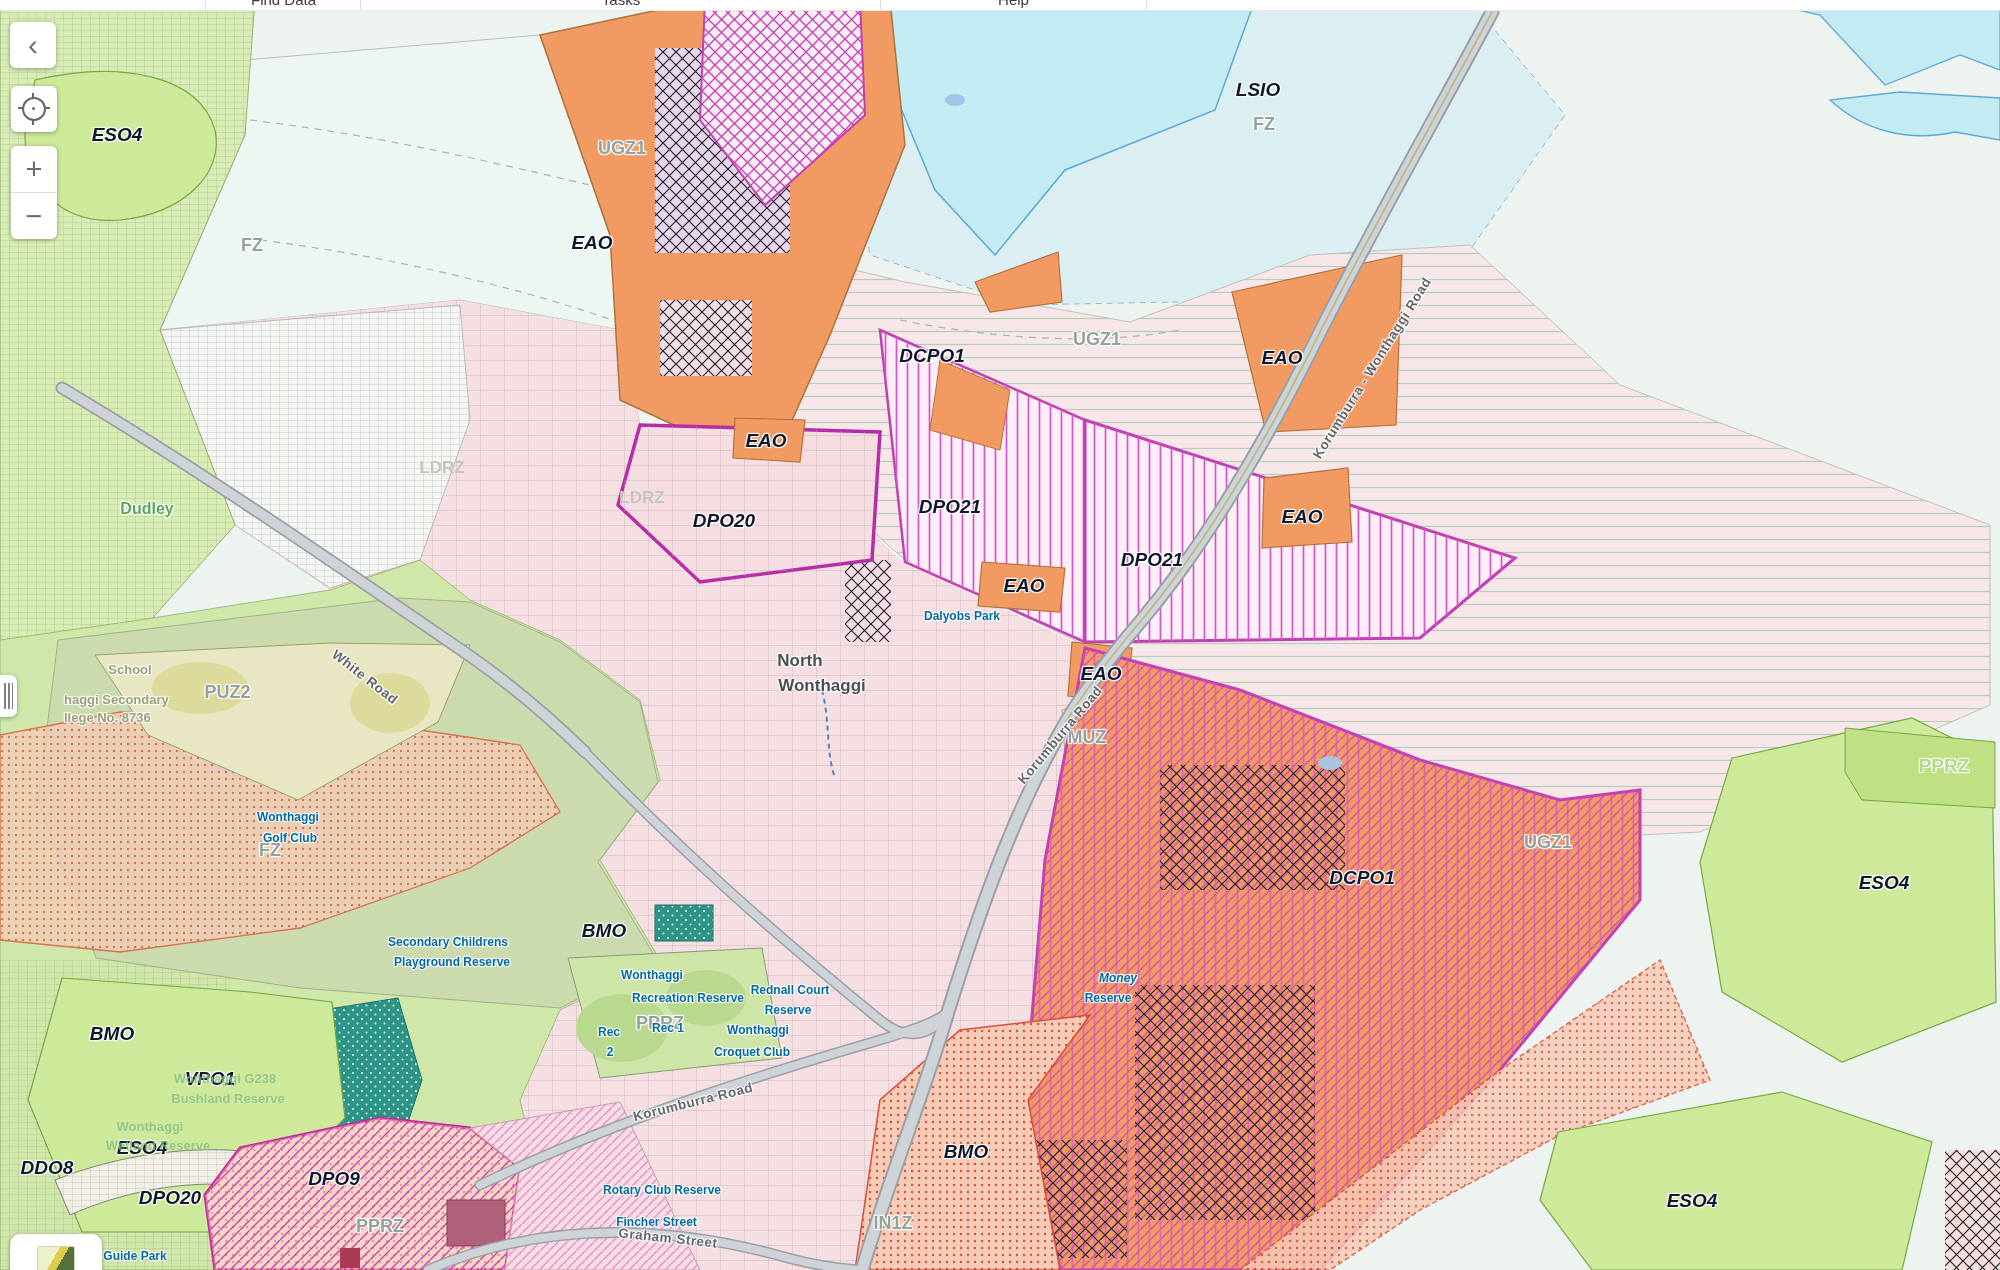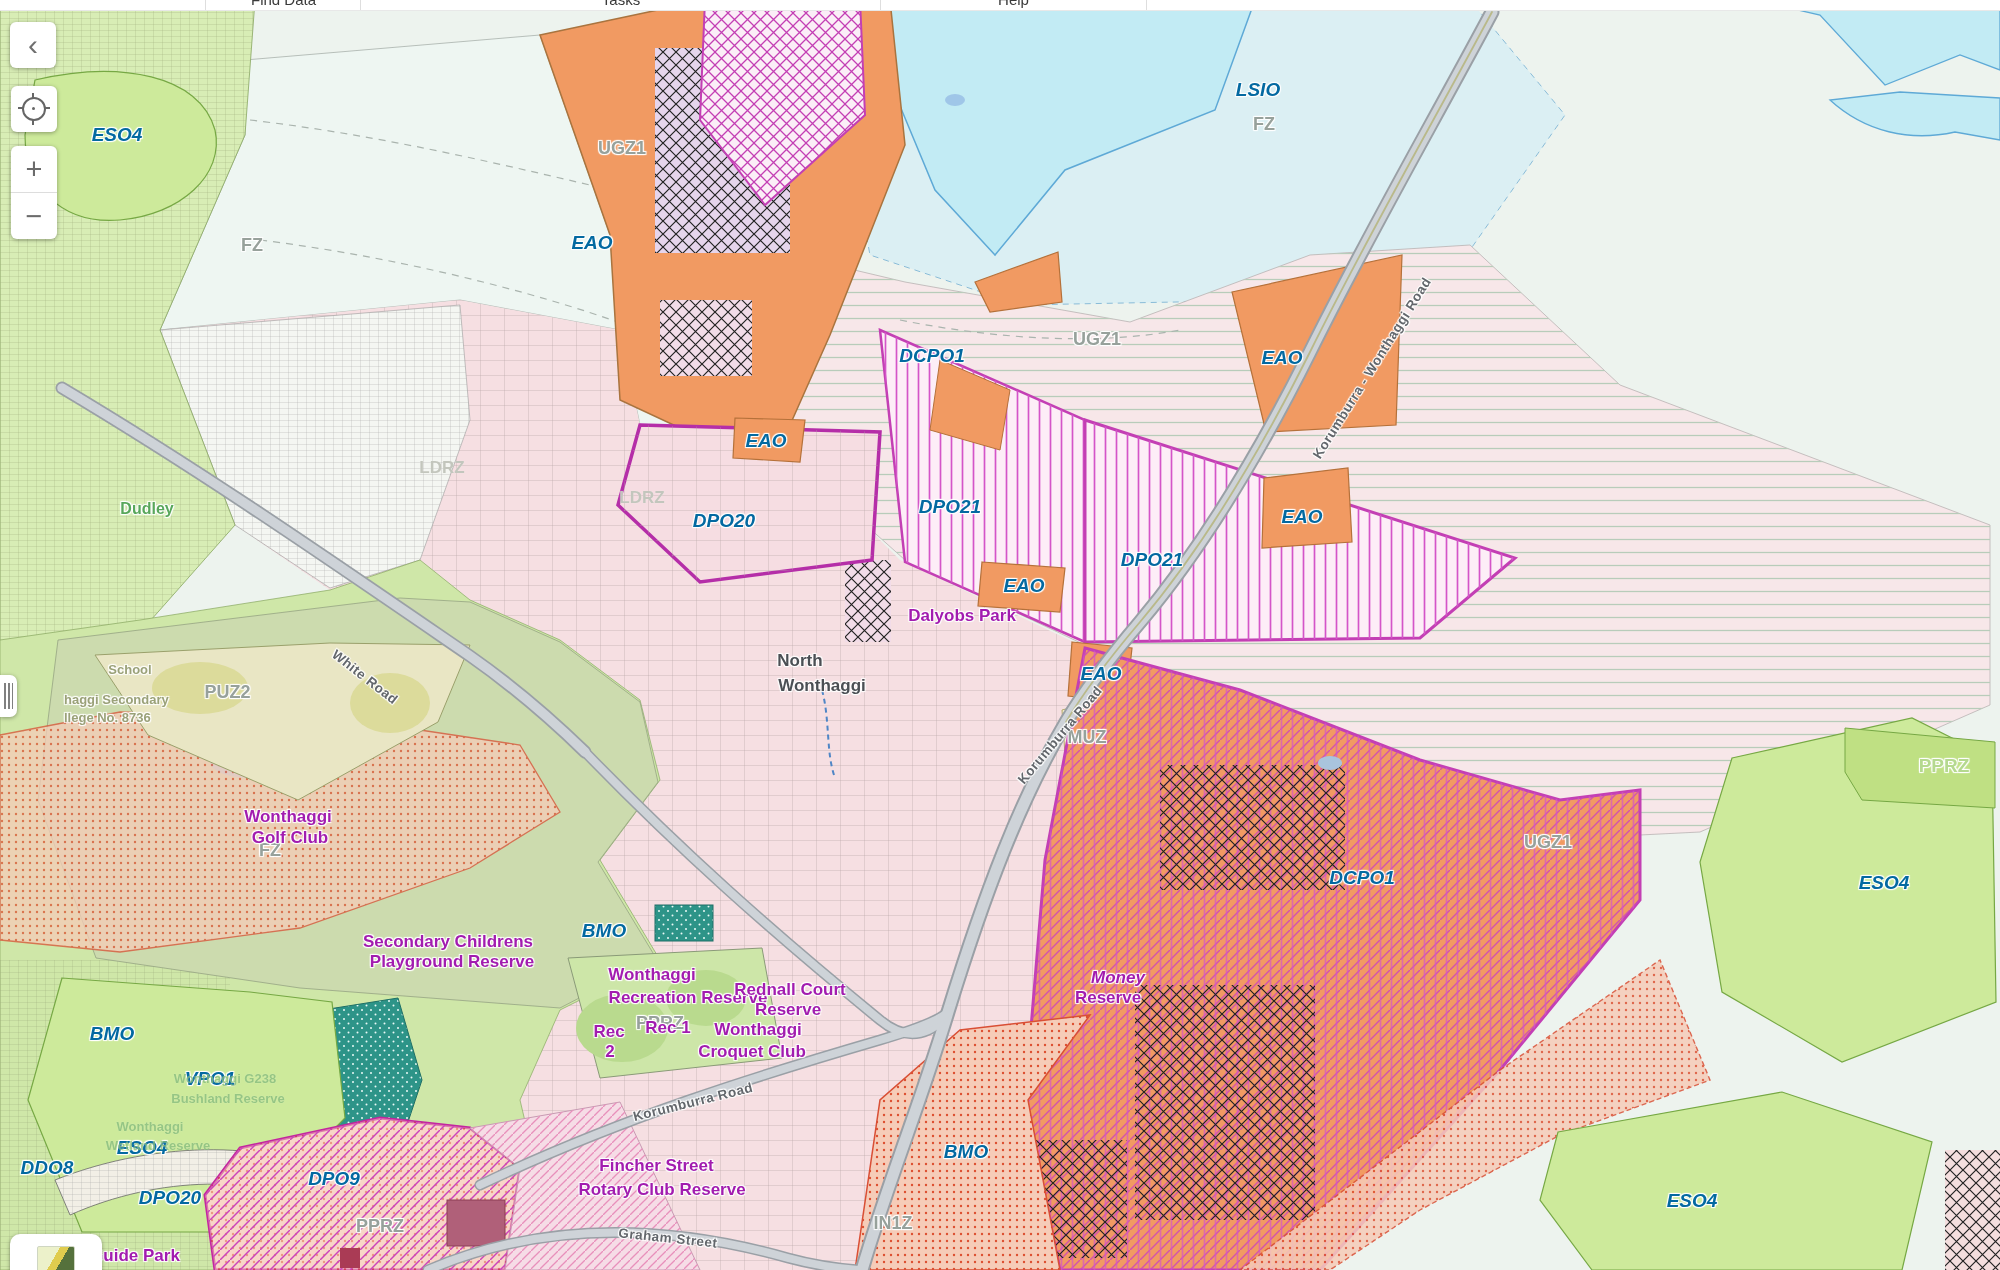"LSIO" .ov { color: #0369a1 -> #0f172a }
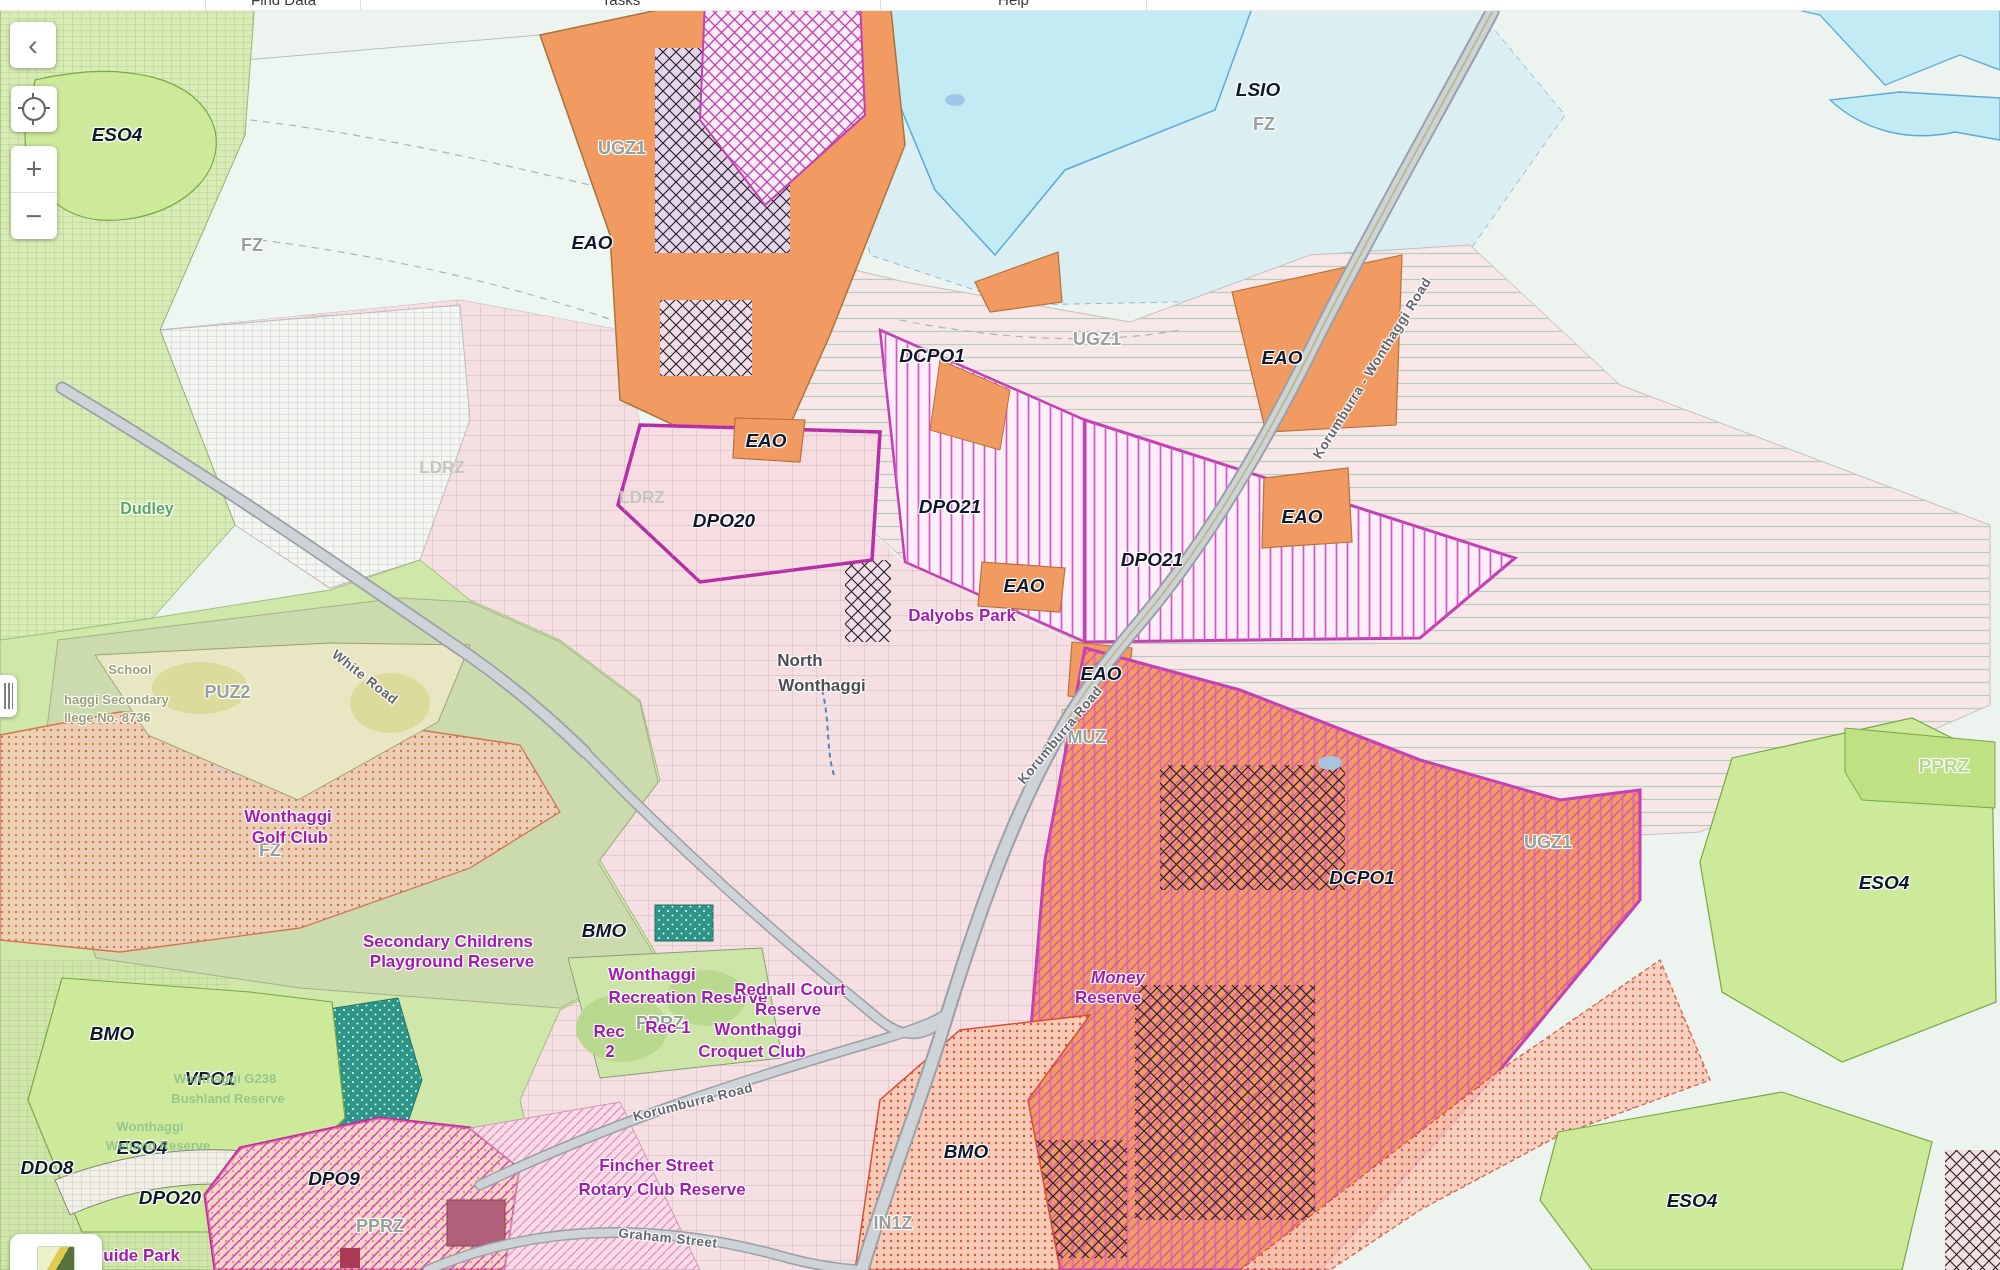"Dalyobs Park" .park { color: #a21caf -> #0369a1; font-size: 17px -> 12px }
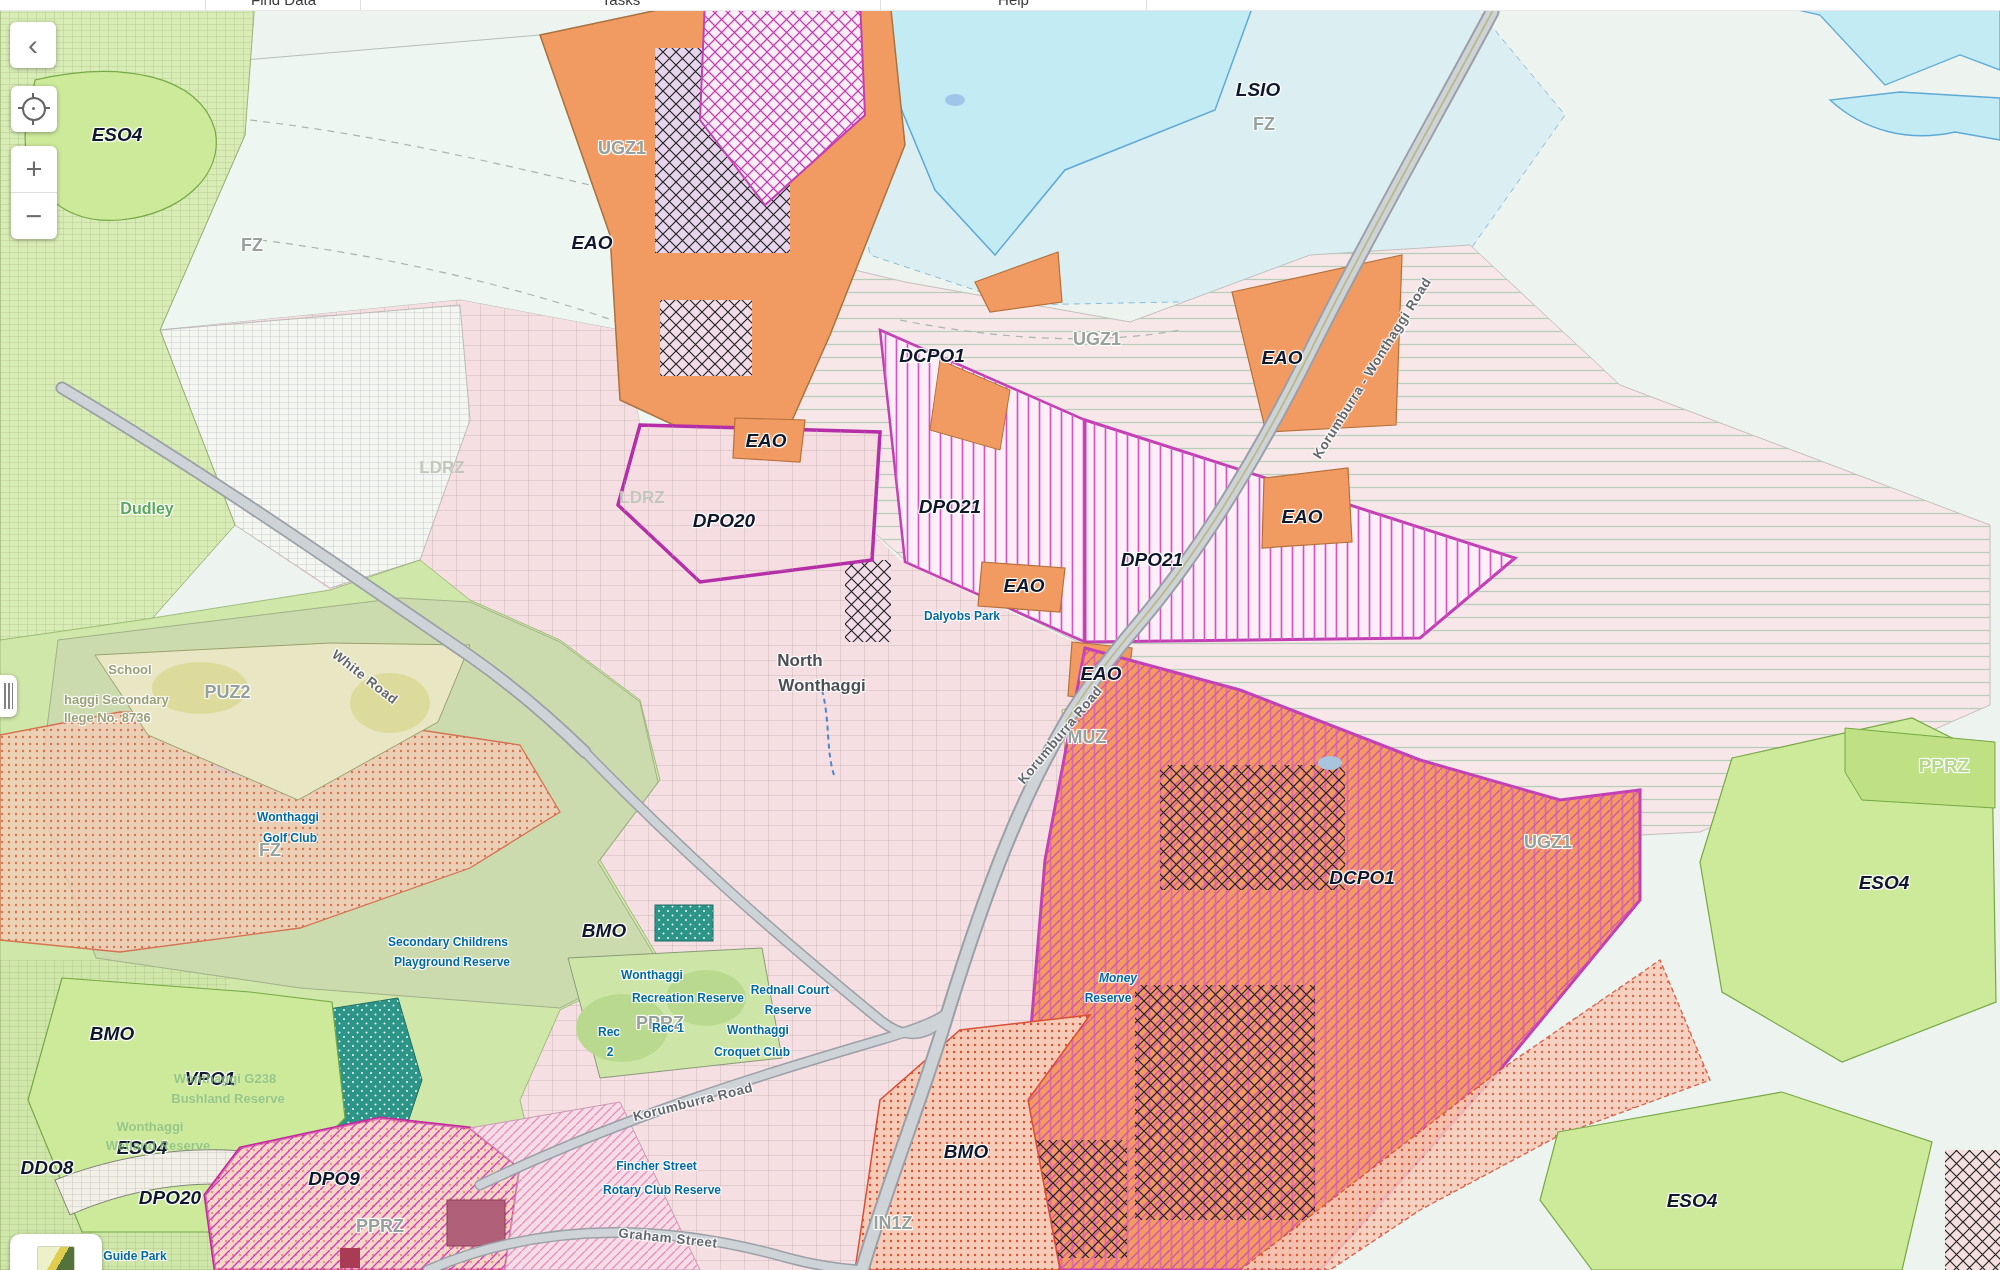"Fincher Street" span.mlabel { top: 1166px -> 1222px }
